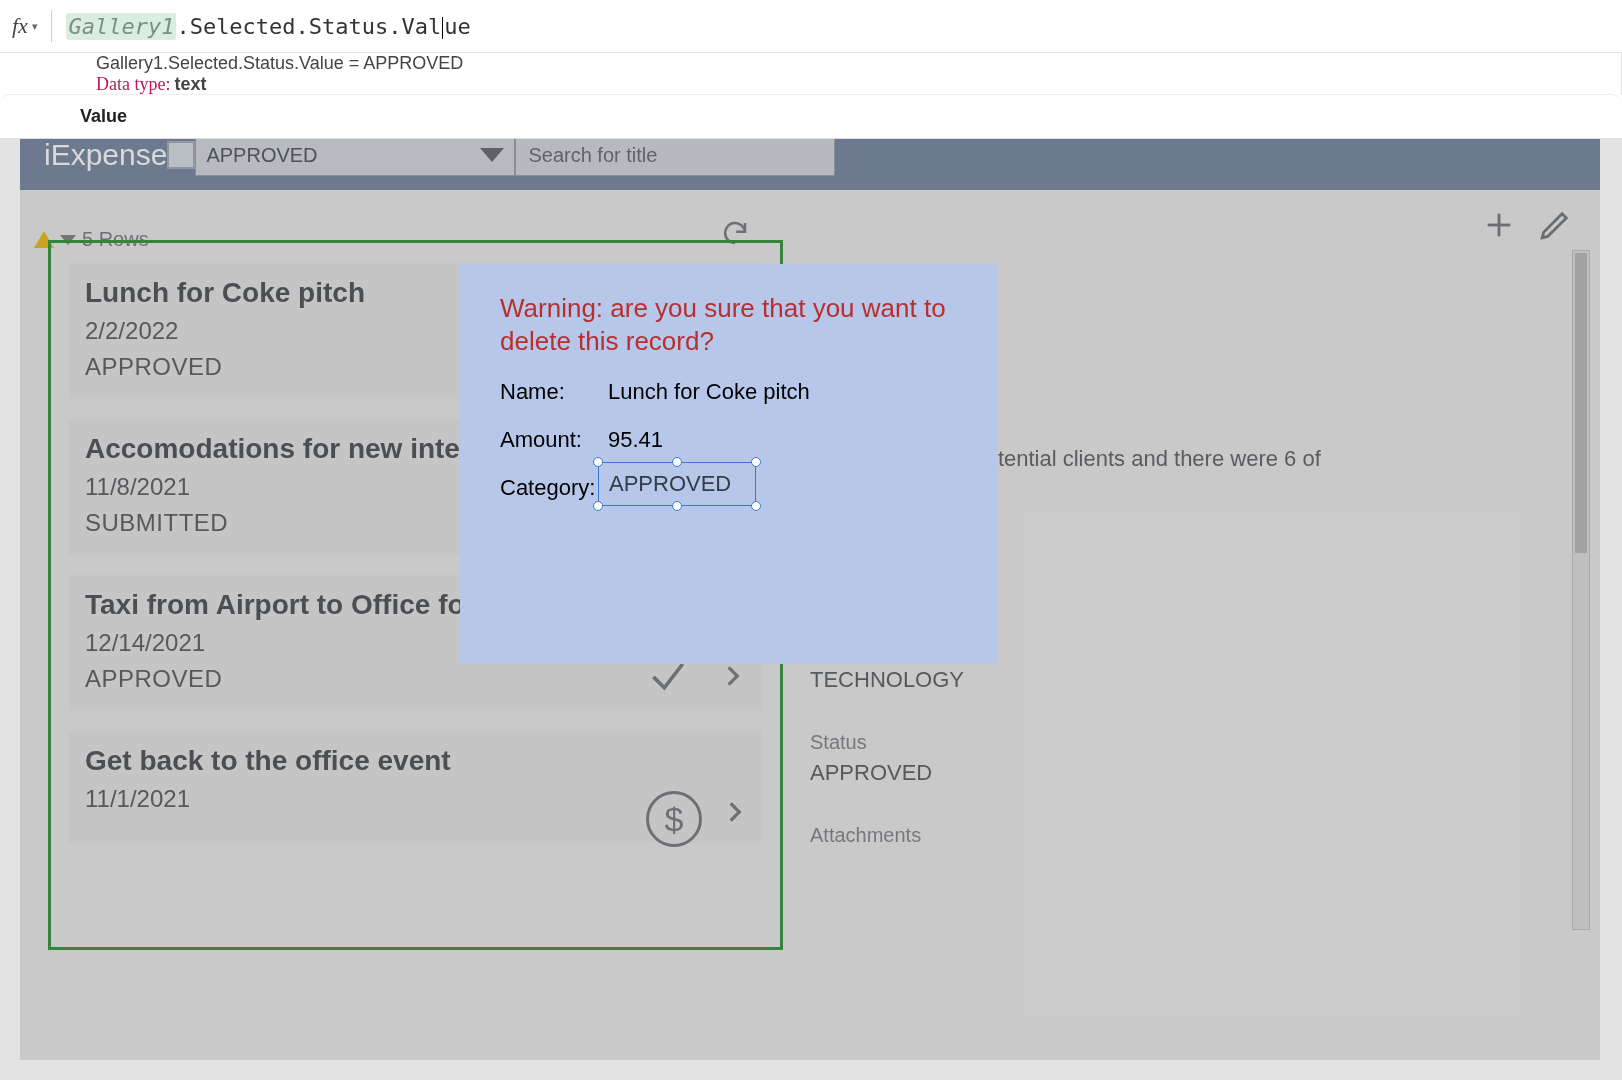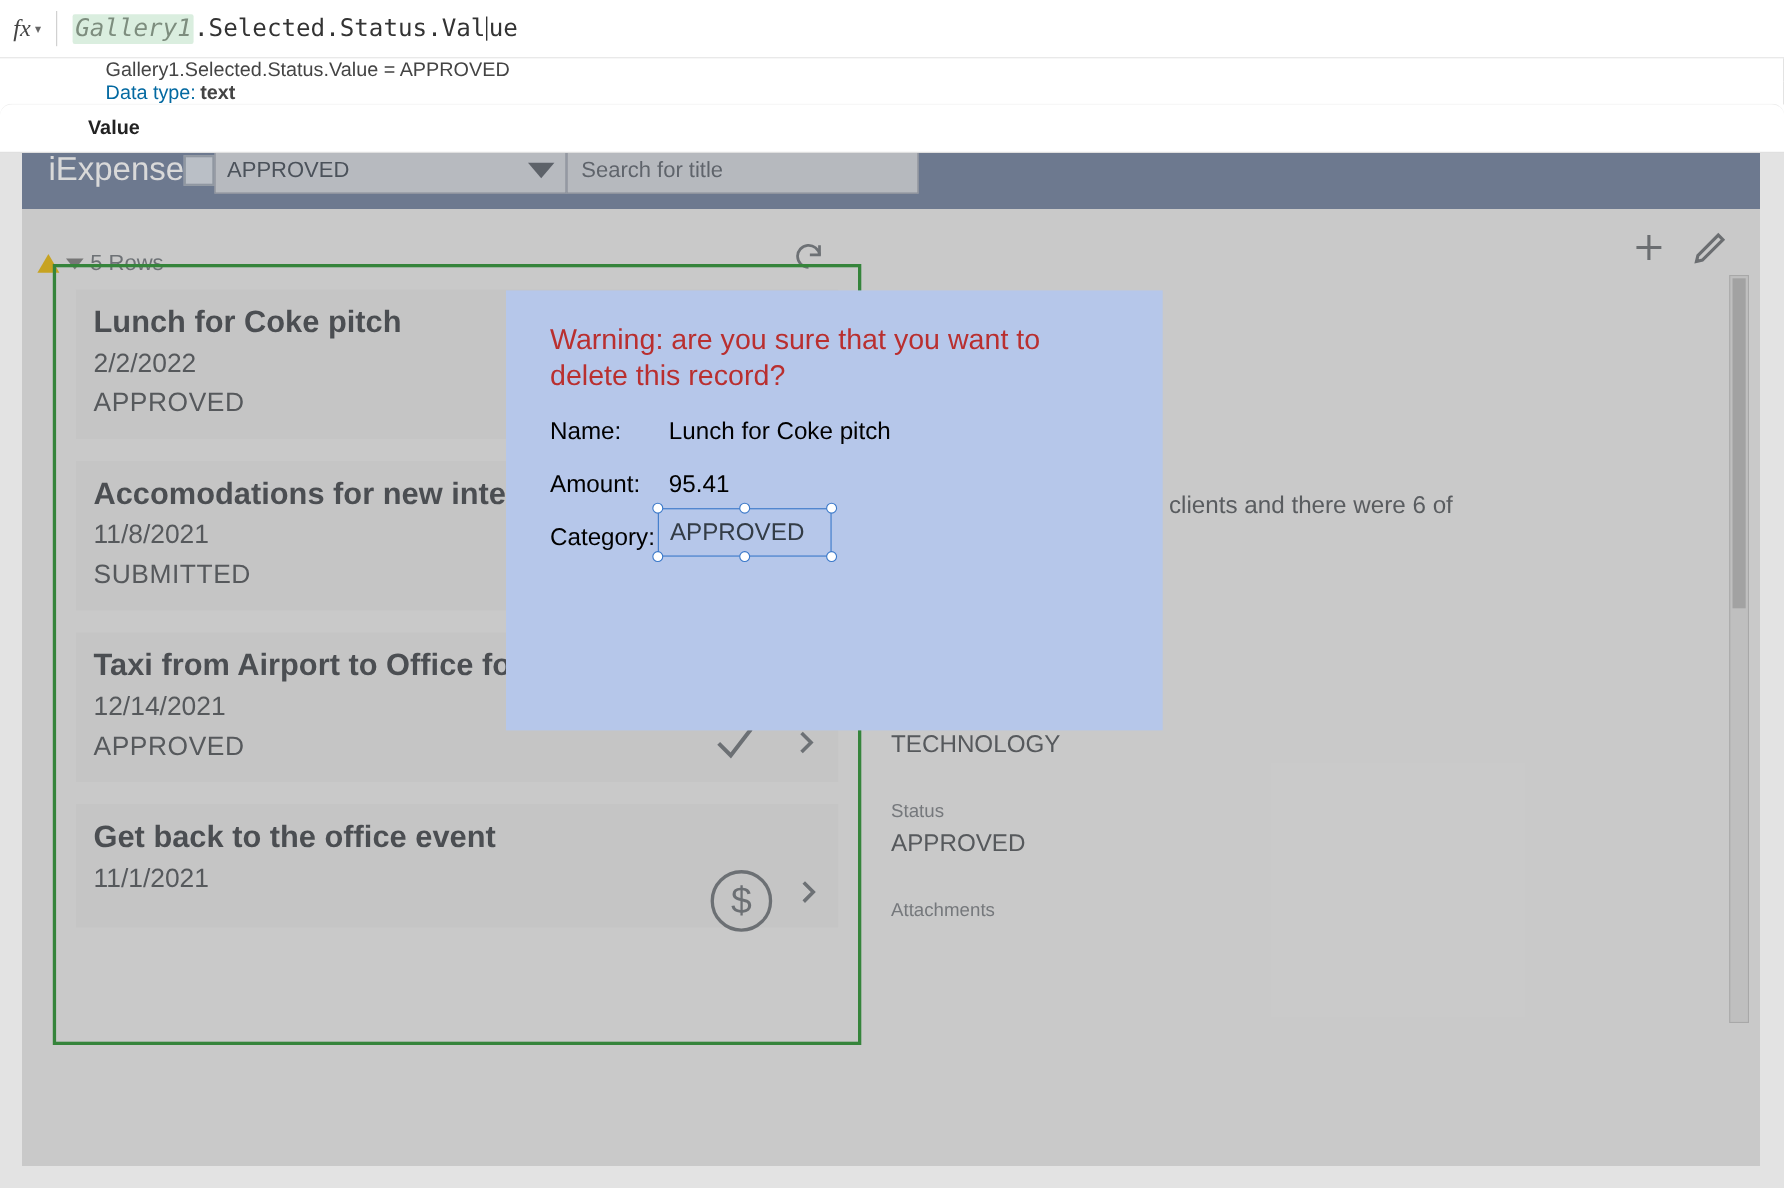"Data type:" .data-type-label { color: #0369a1 -> #be185d; font-family: none -> Liberation Serif, serif }
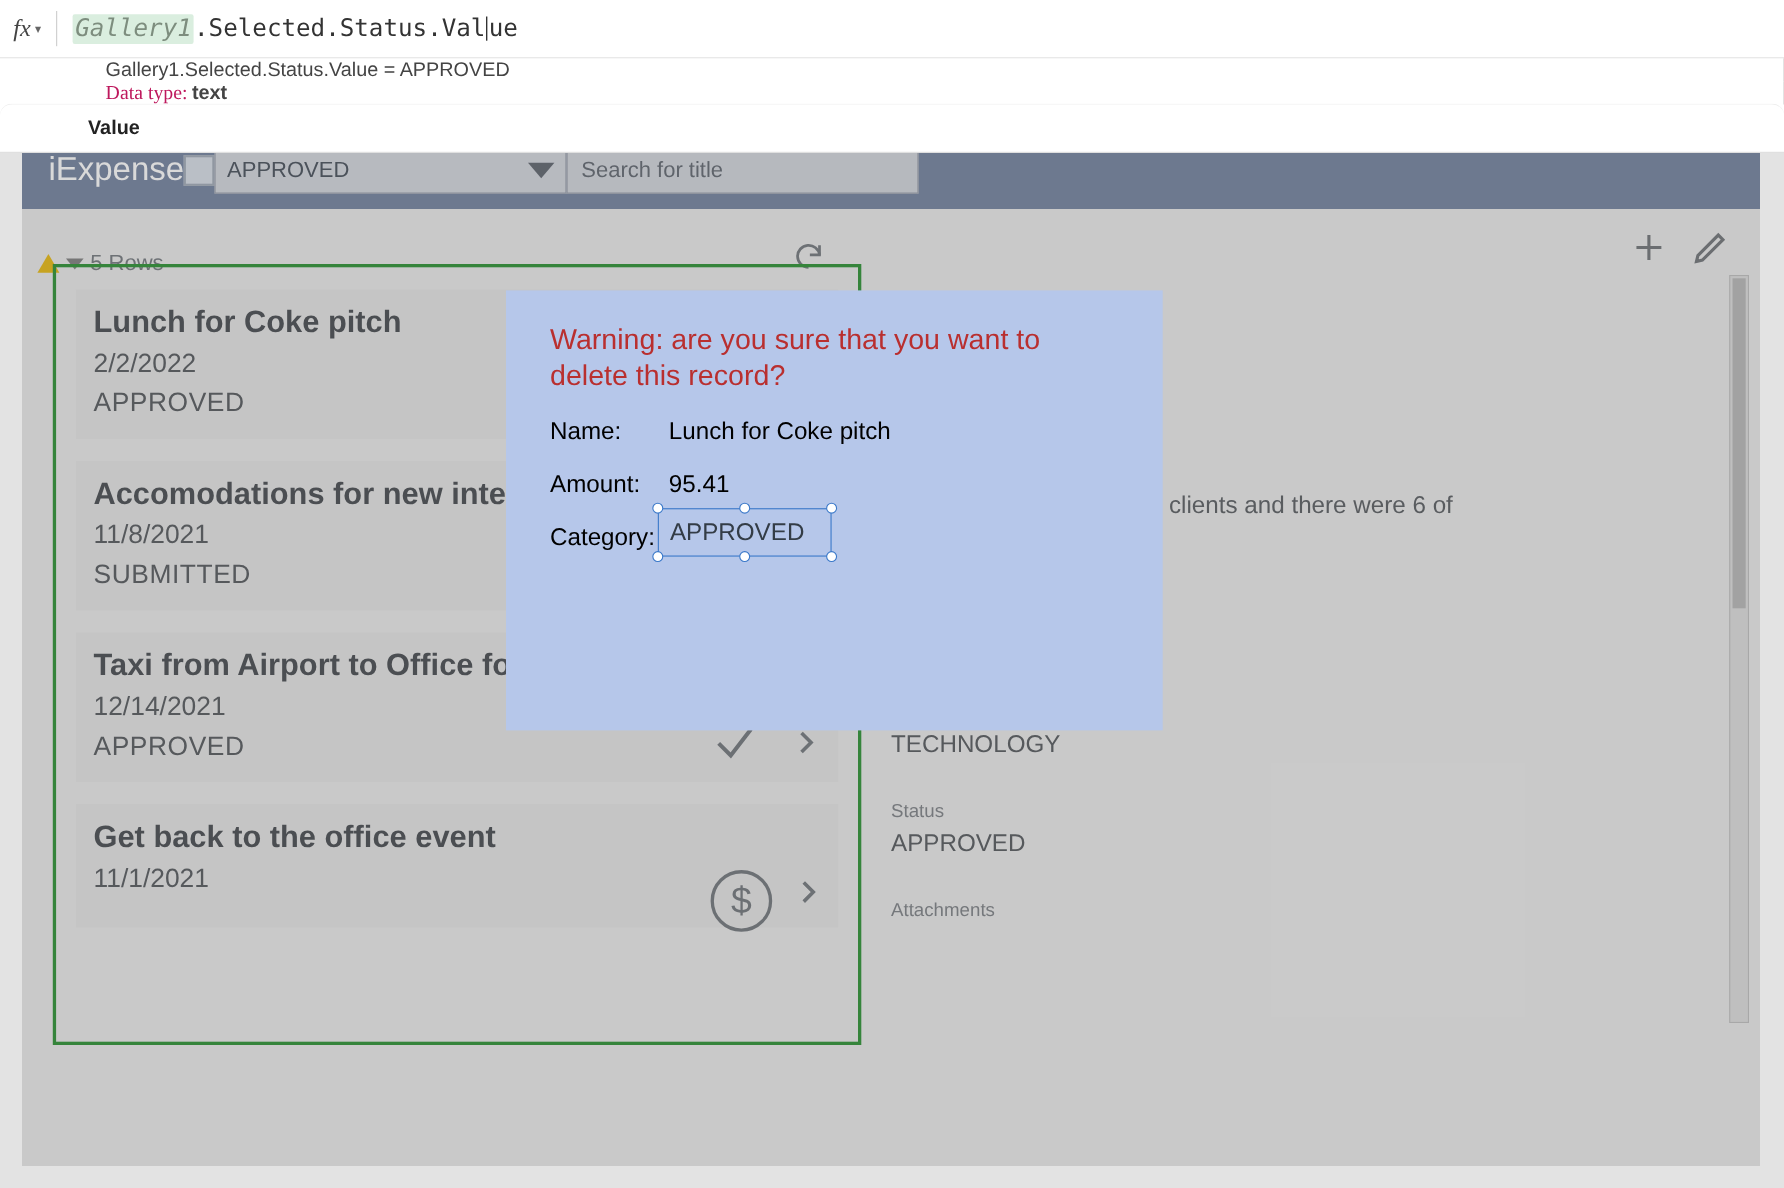"Warning: are you sure that" .modal-box { width: 597px -> 538px }
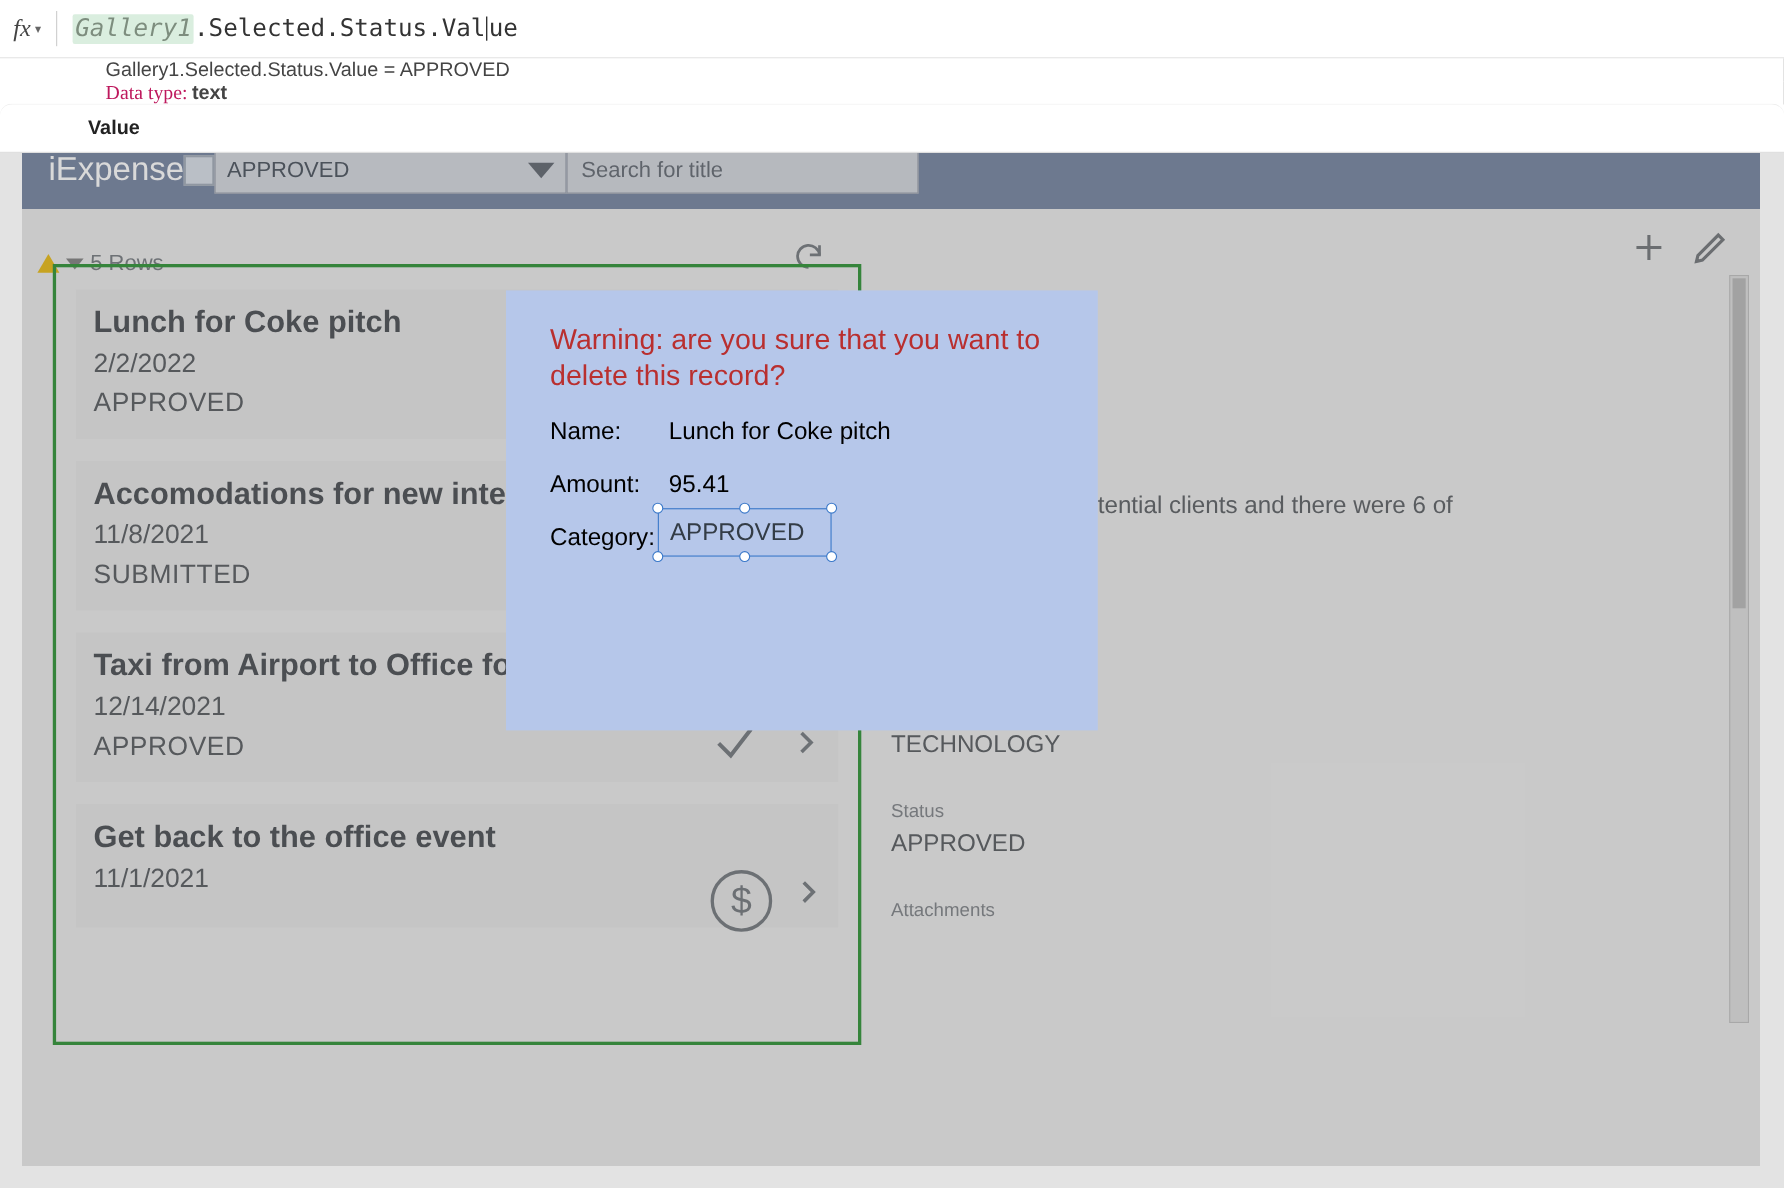"Status" .detail-label { font-size: 17px -> 20px }
